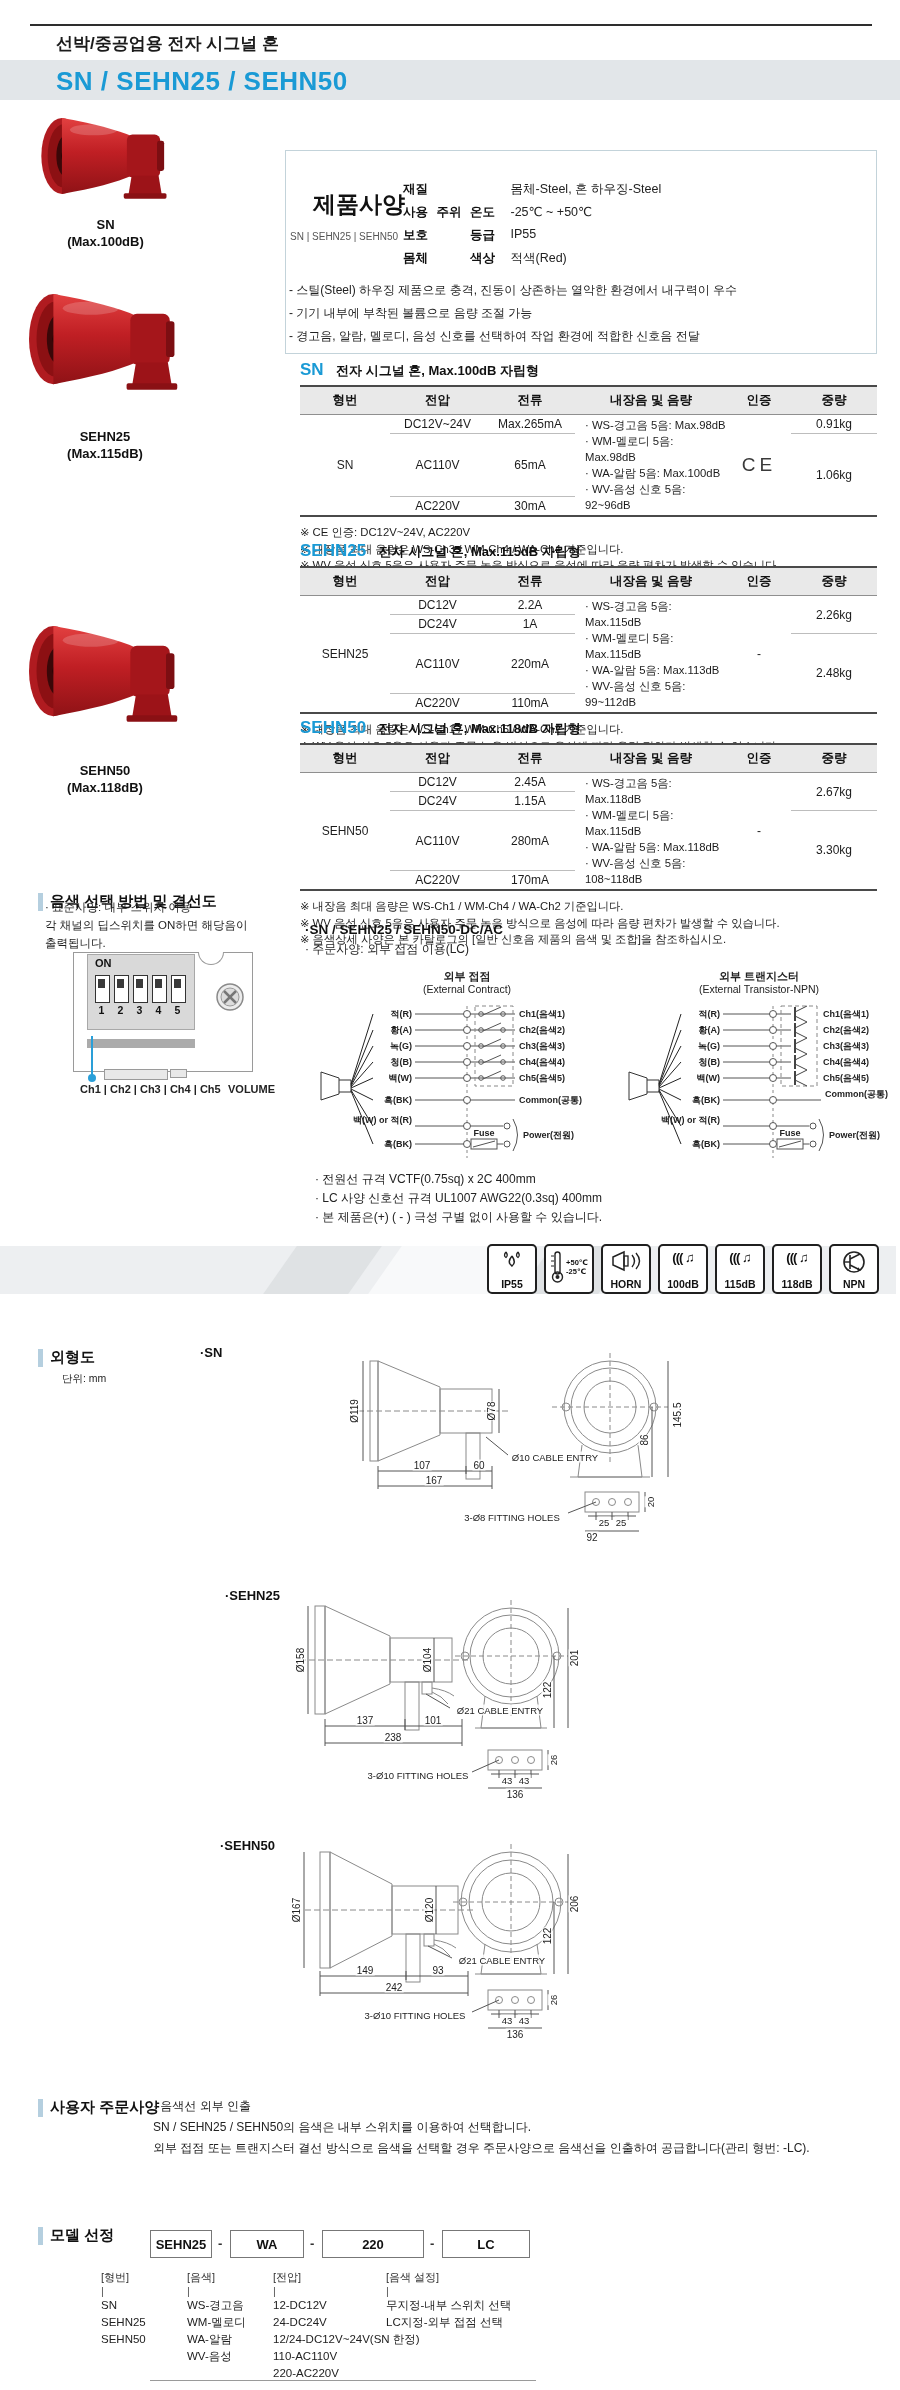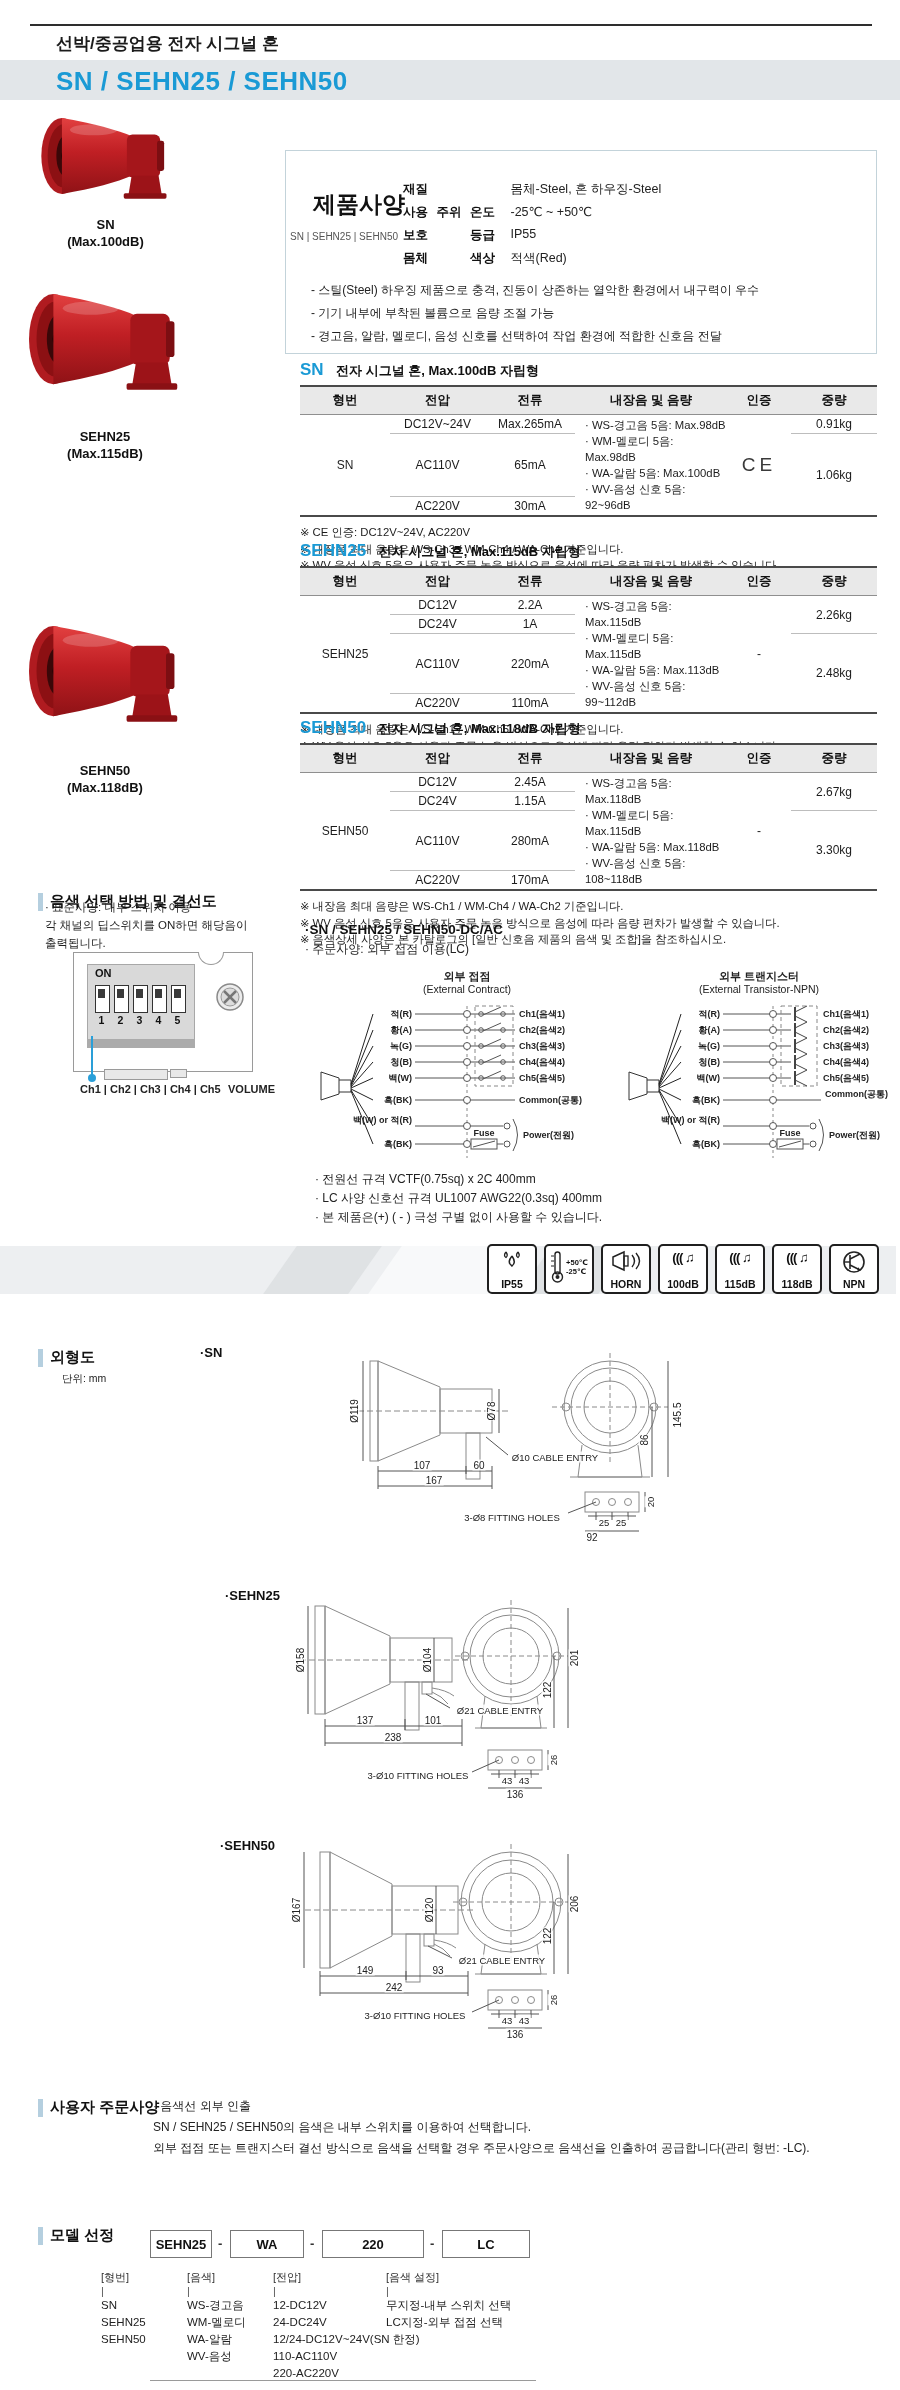"- 스틸(Steel) 하우징 제품으로 충격," .spec-bullets { left: 25px -> 3px }
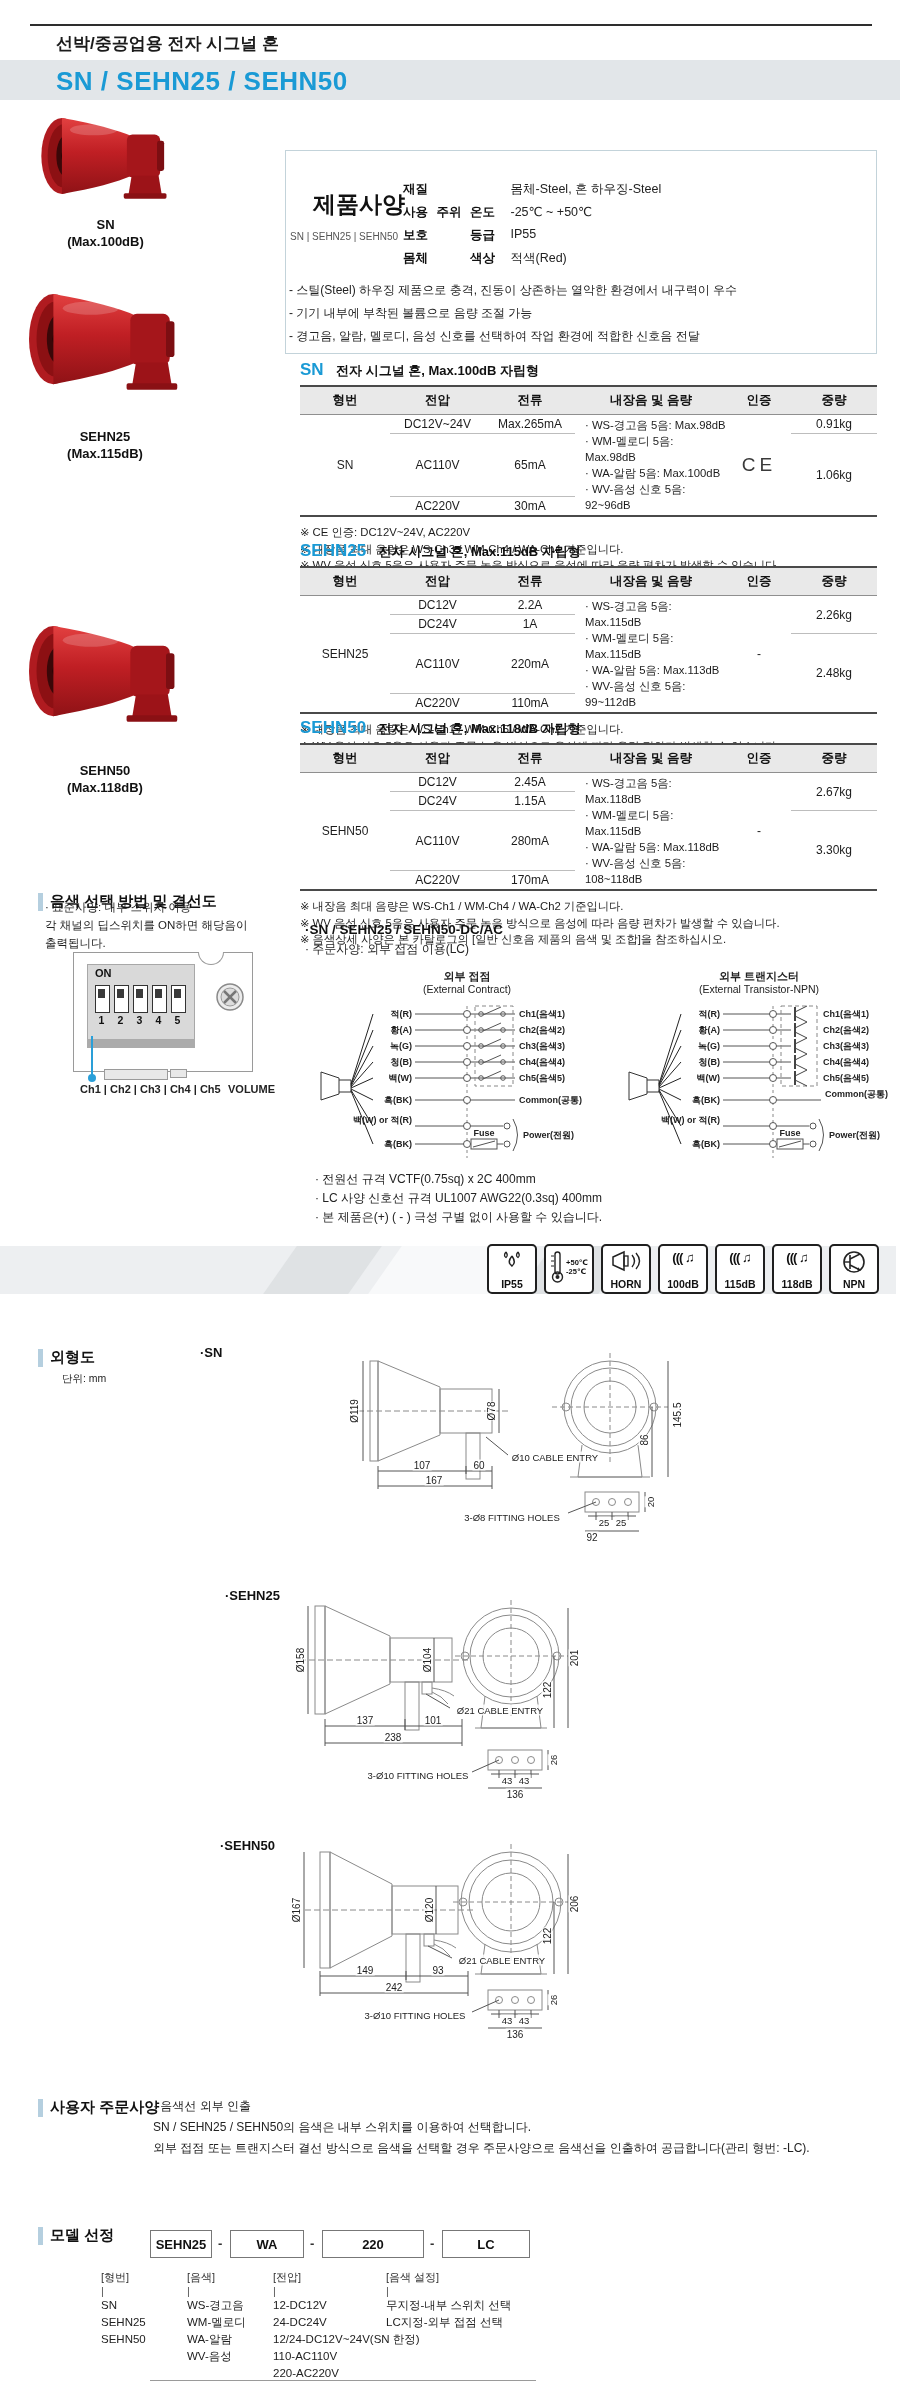"ON" .dippanel { top: 11px -> 1px }
